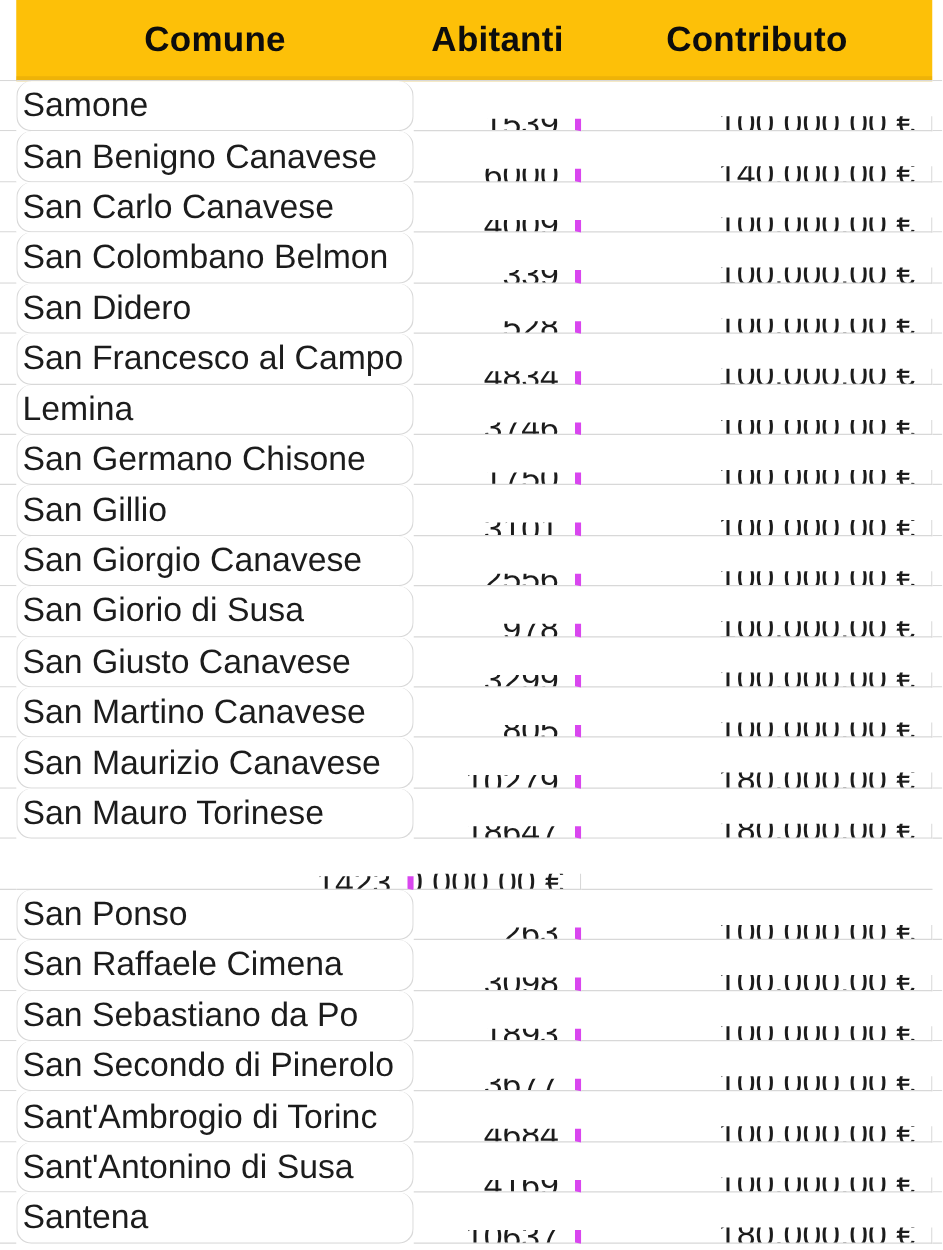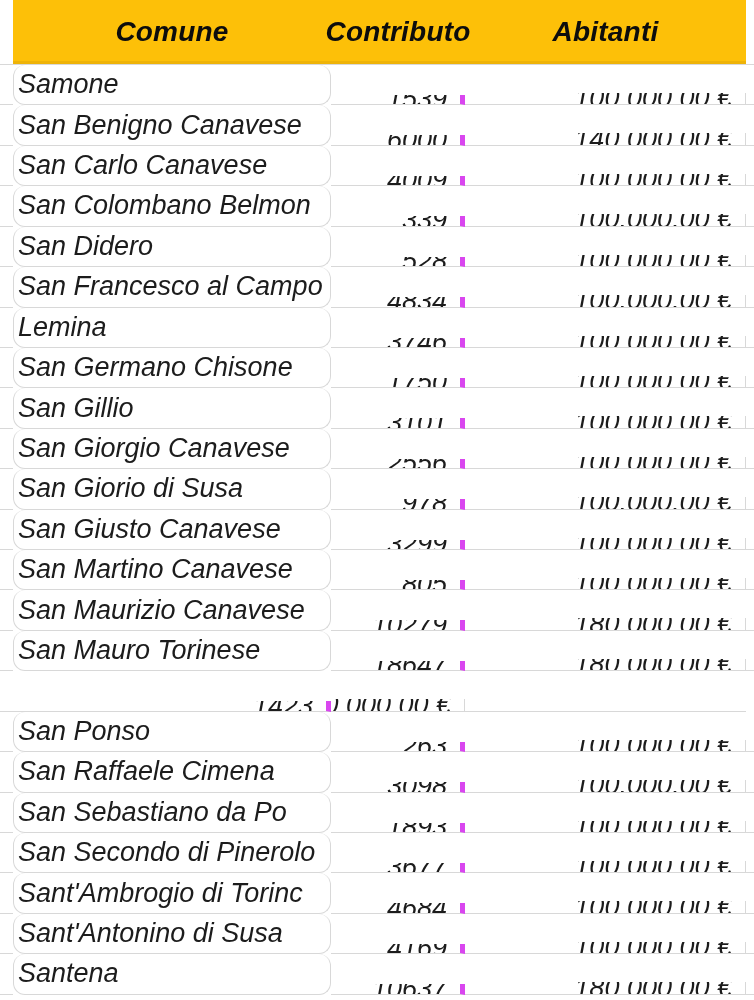"Comune" .row { font-style: italic -> none }
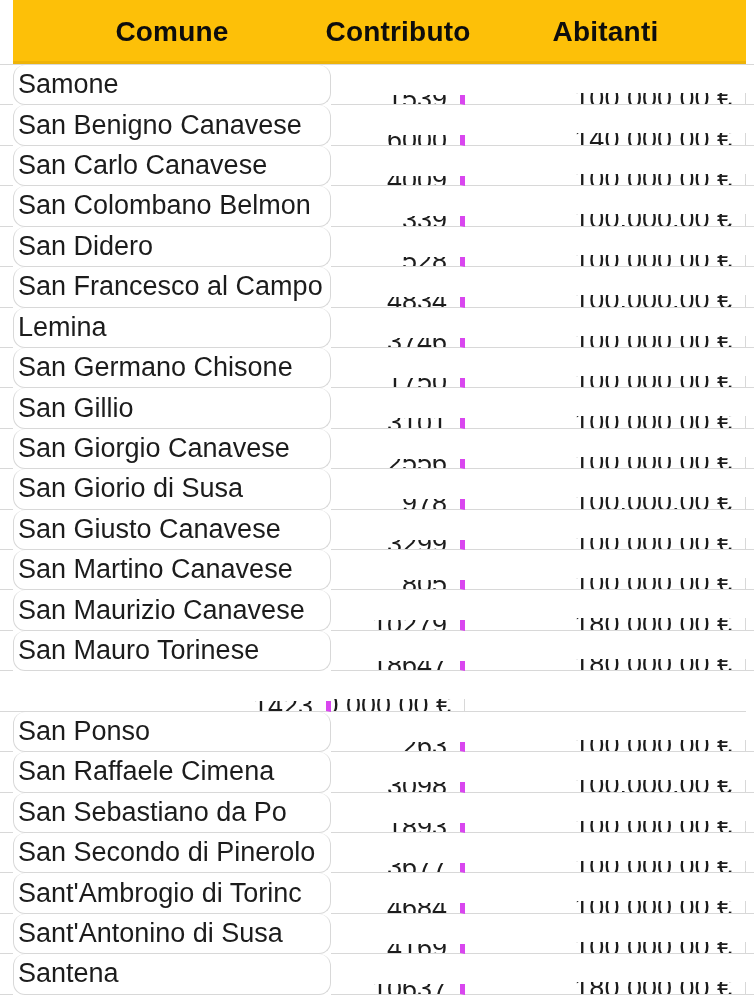"Contributo" div.hcell { order: before "Abitanti" -> after "Abitanti" }
